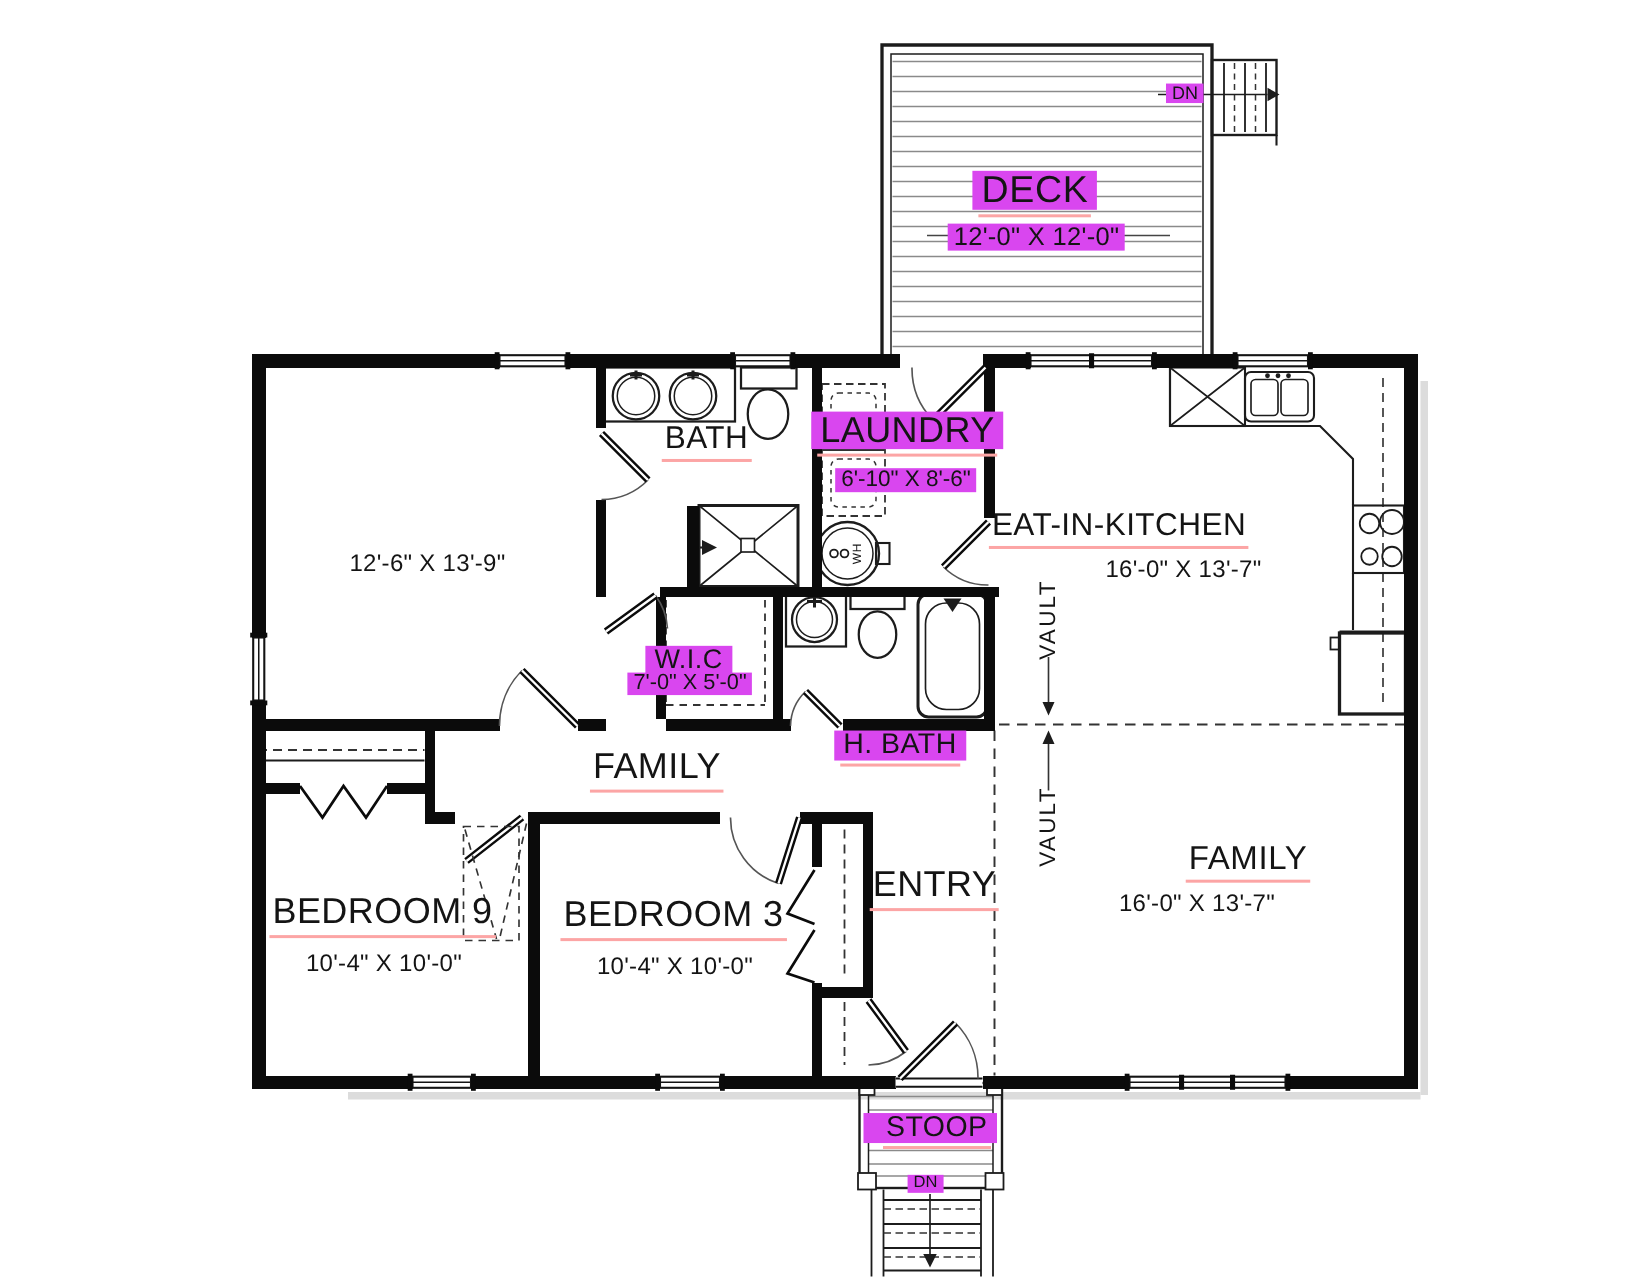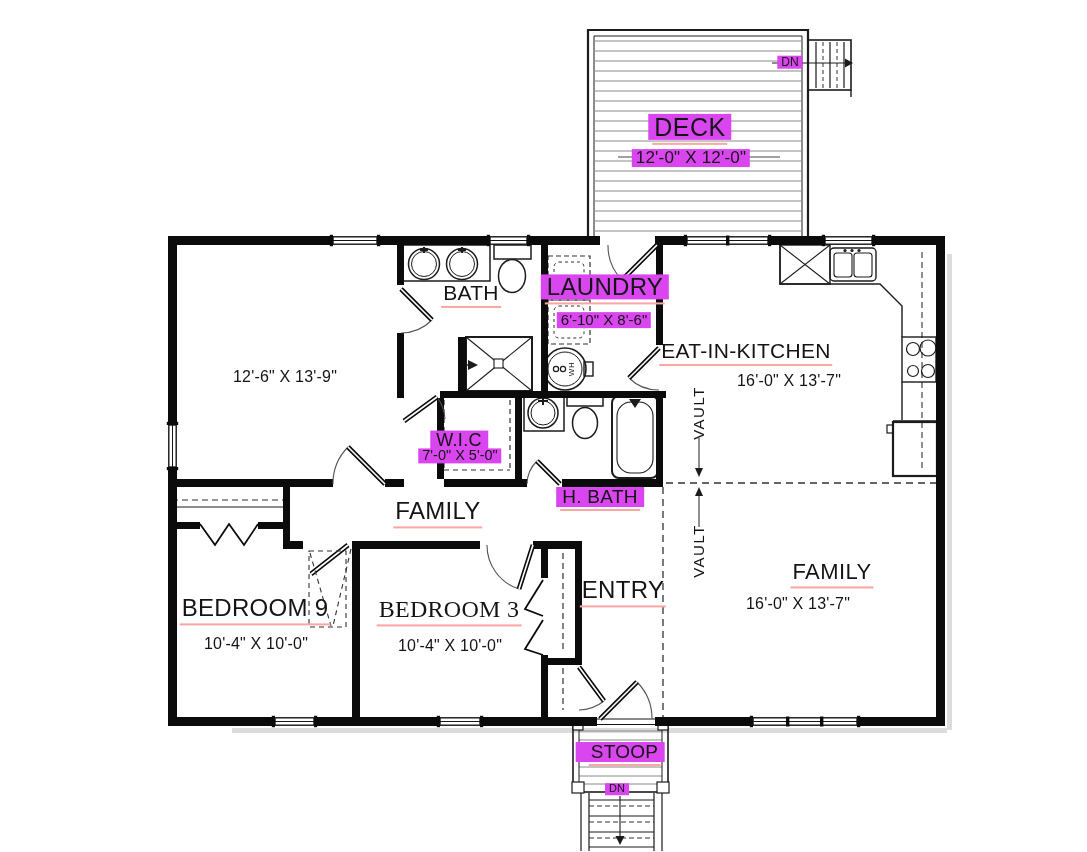"BEDROOM 3" div.lbl { font-family: Liberation Serif, serif -> none }
